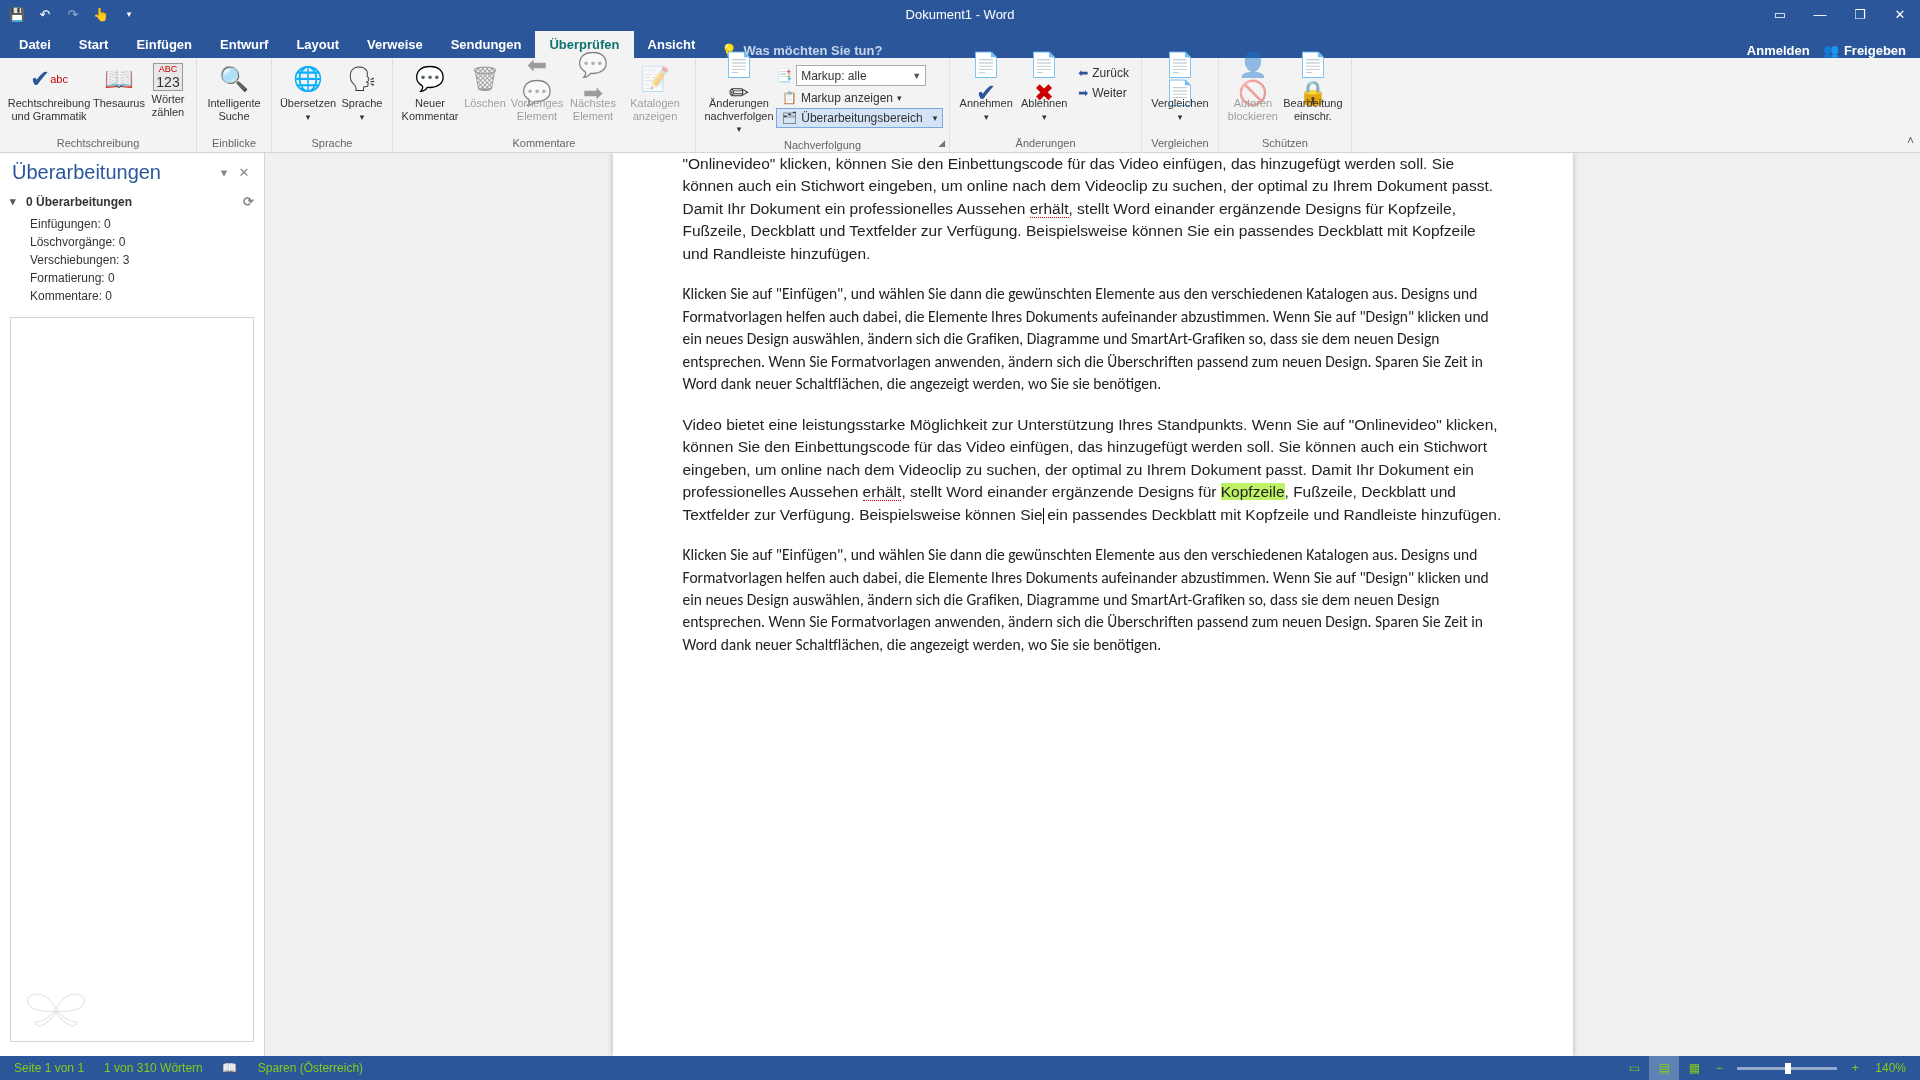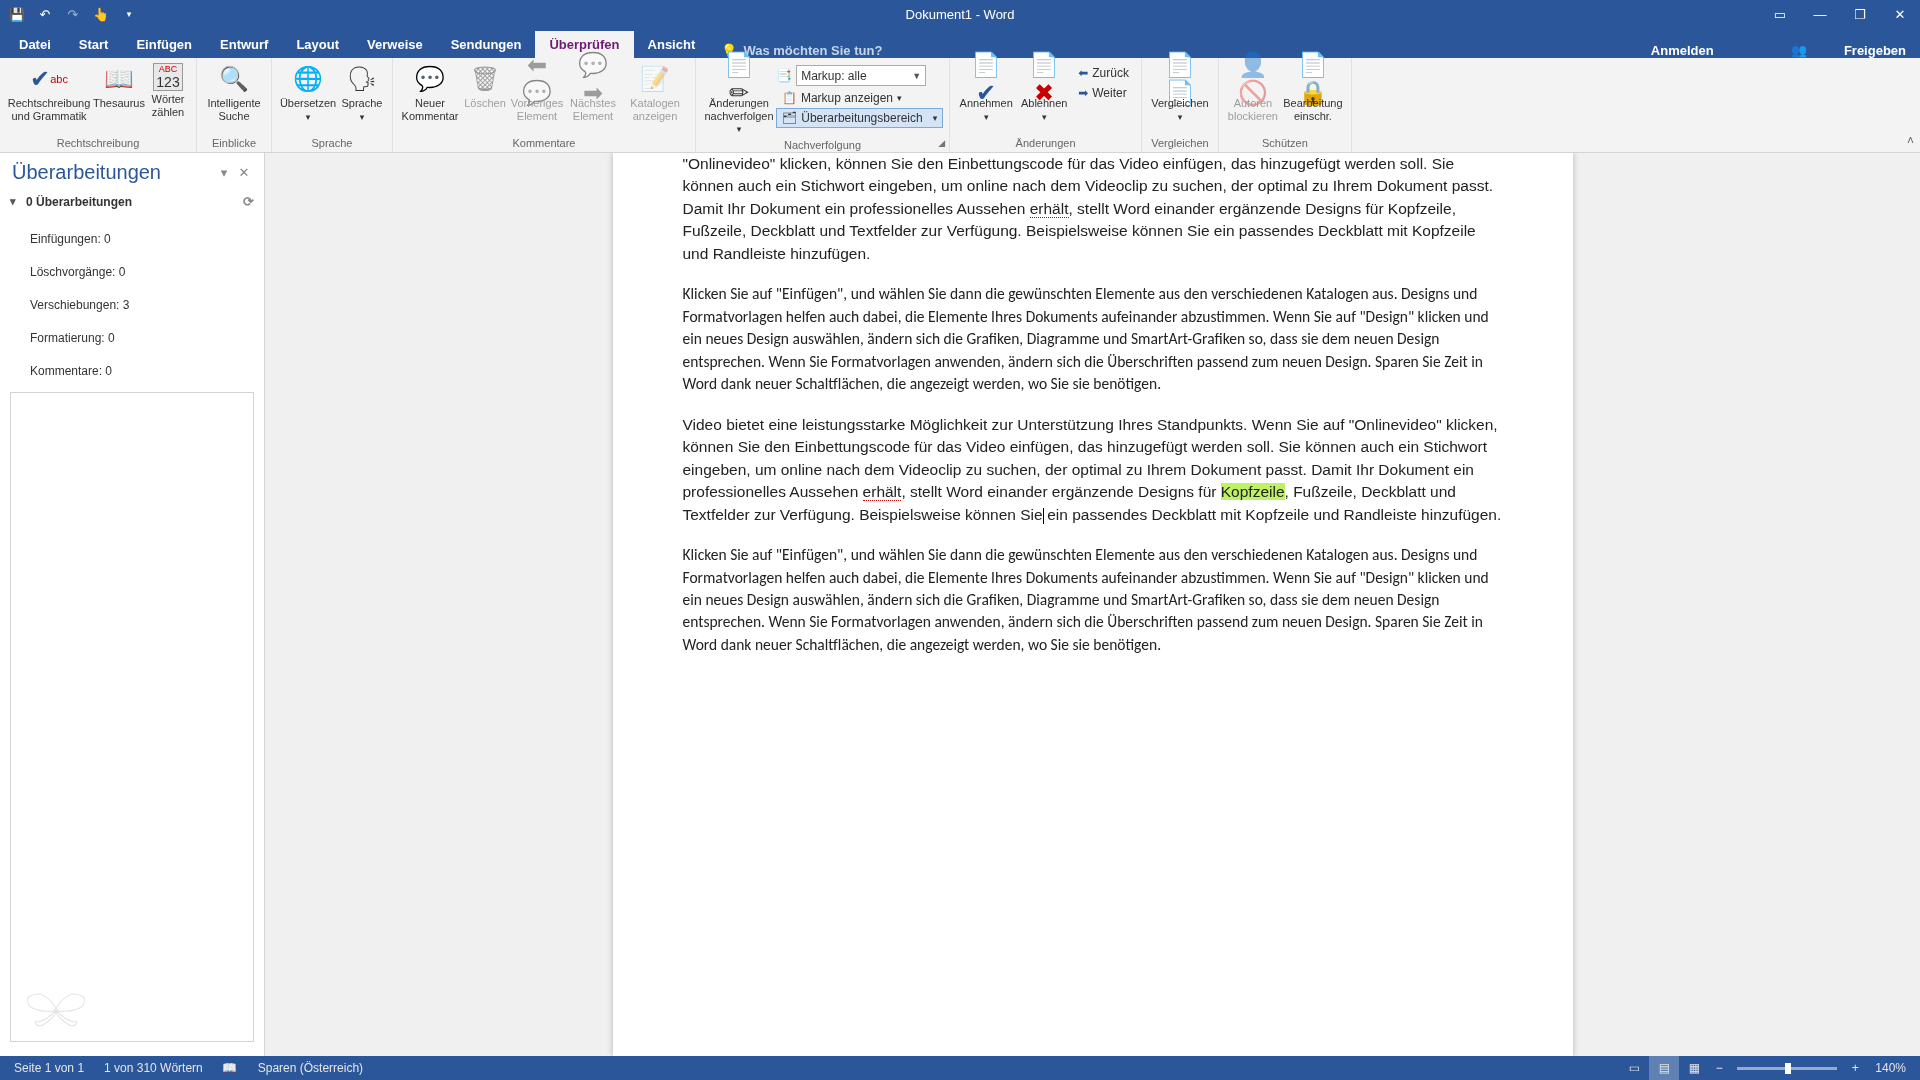"Überprüfen" .tab.active { color: #701a75 -> #0f766e }
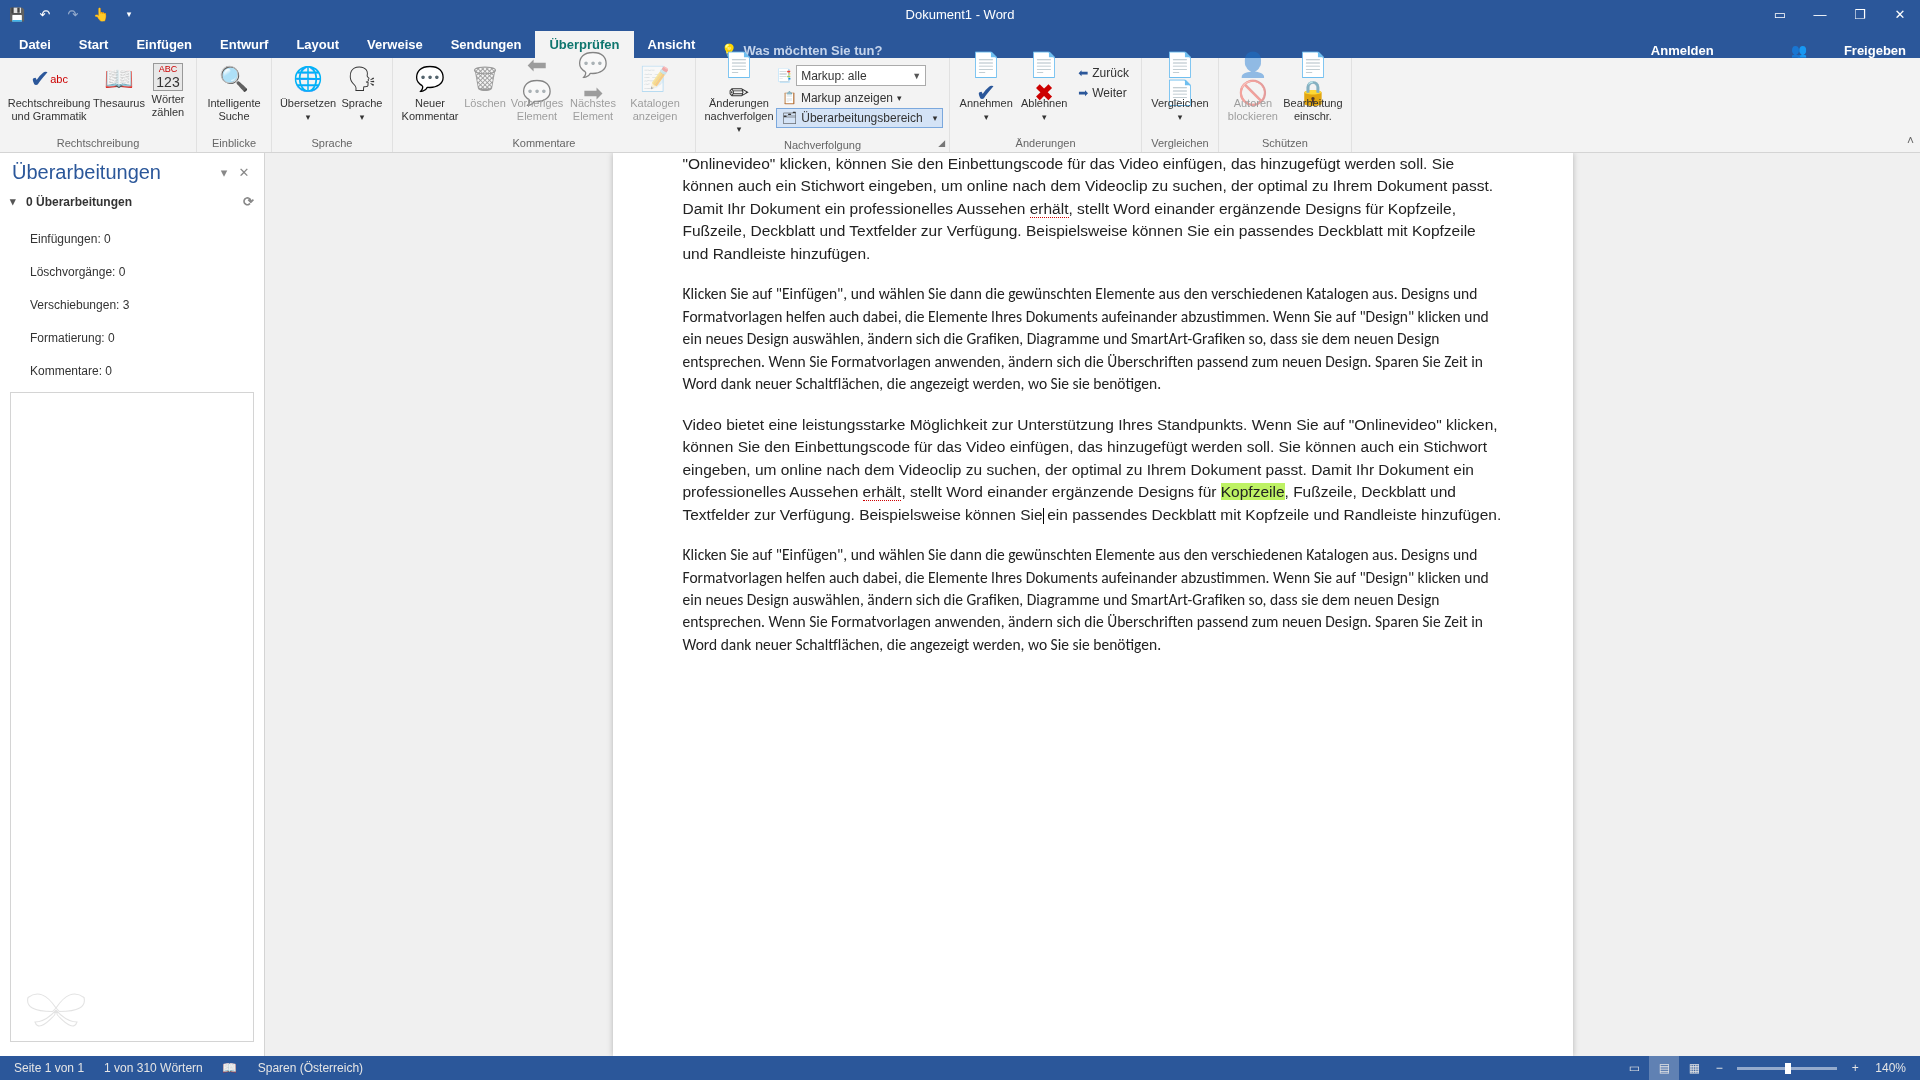"Anmelden" .tabrow-right span { margin-left: 32px -> none }
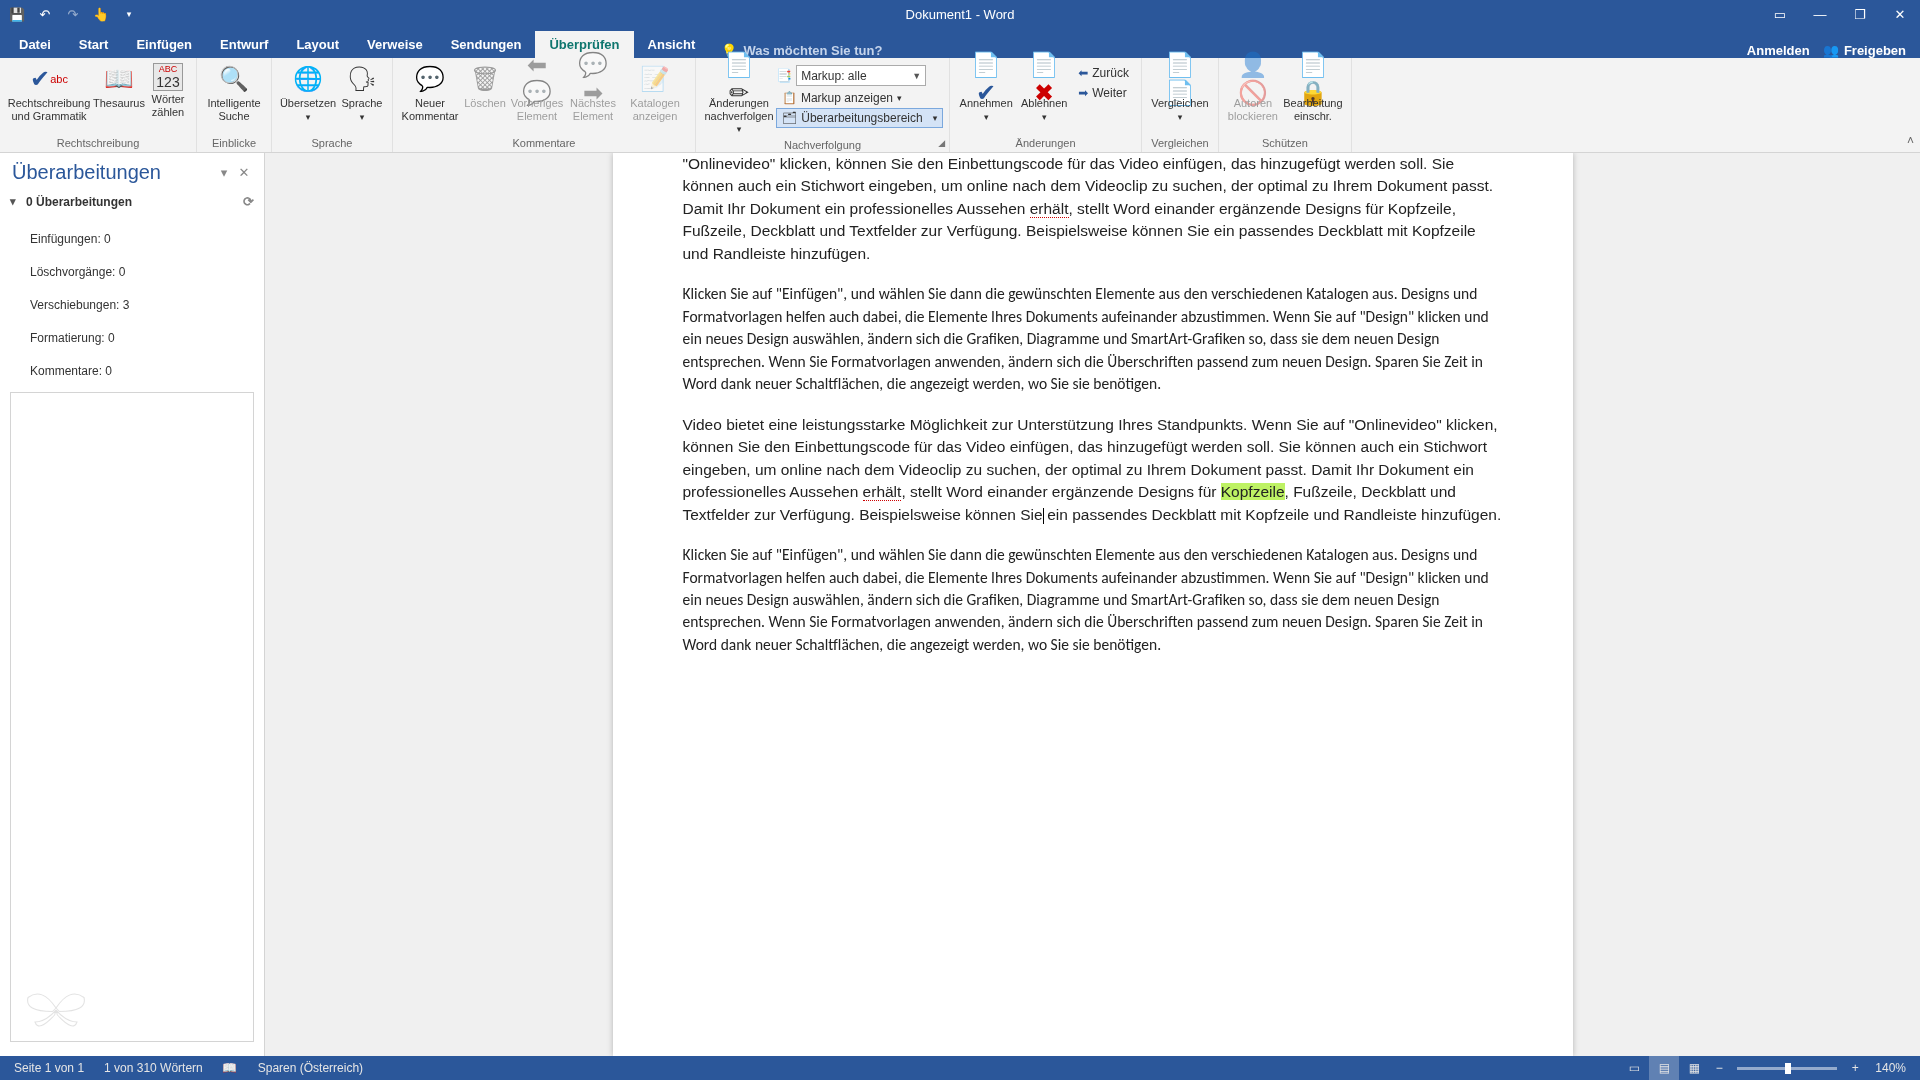"Einfügungen: 0" .revlist div { margin-top: 15px -> none }
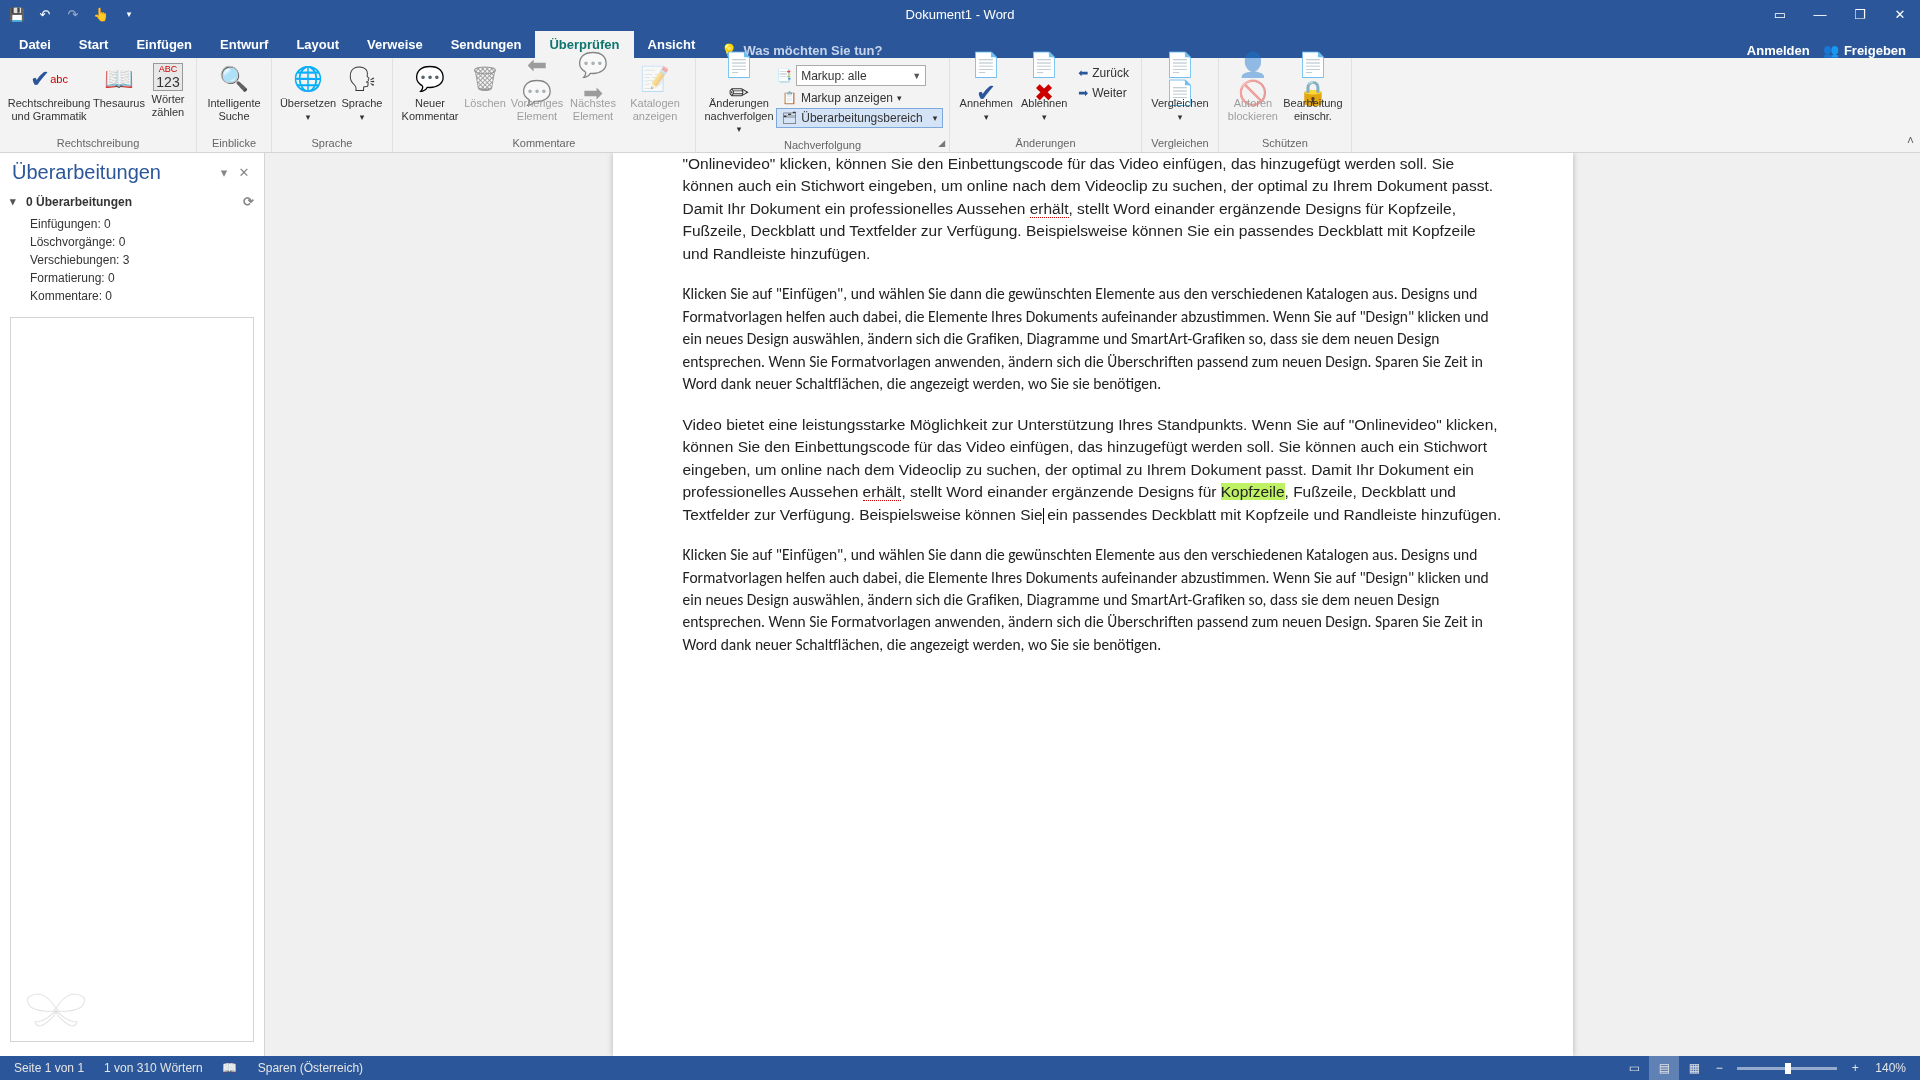"Seite 1 von 1" .statusbar { color: #e5e5e5 -> #84cc16 }
